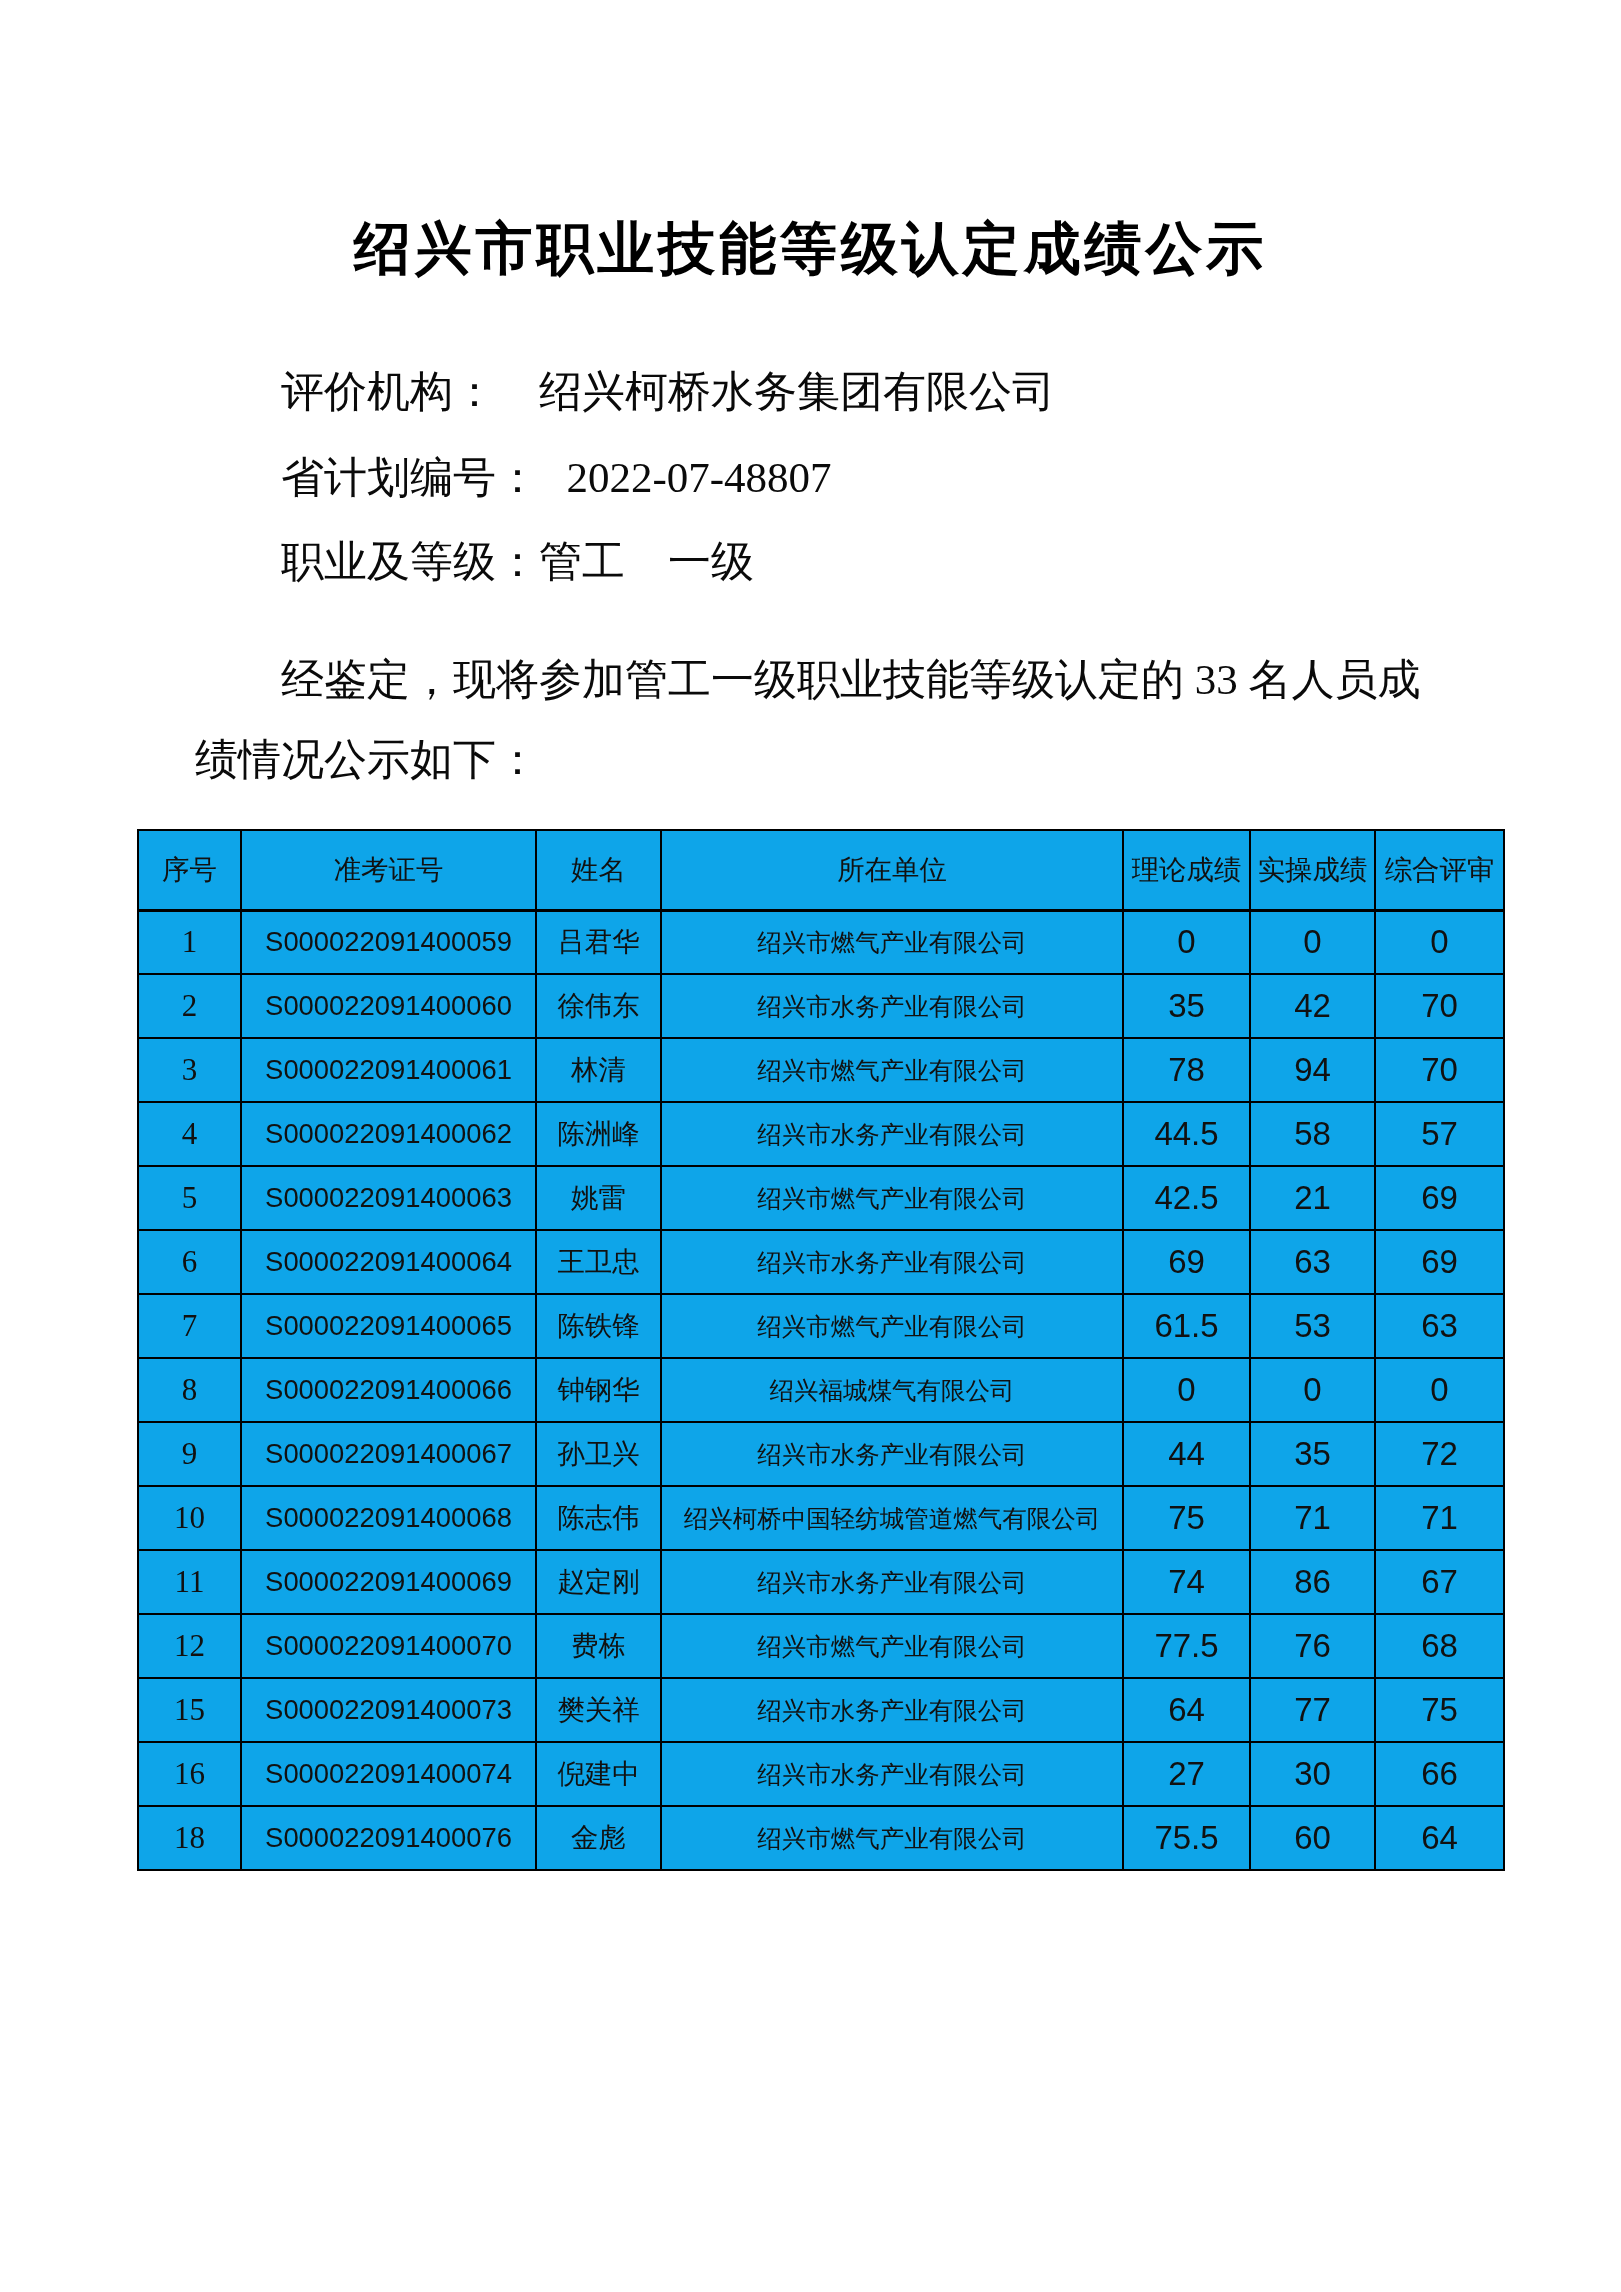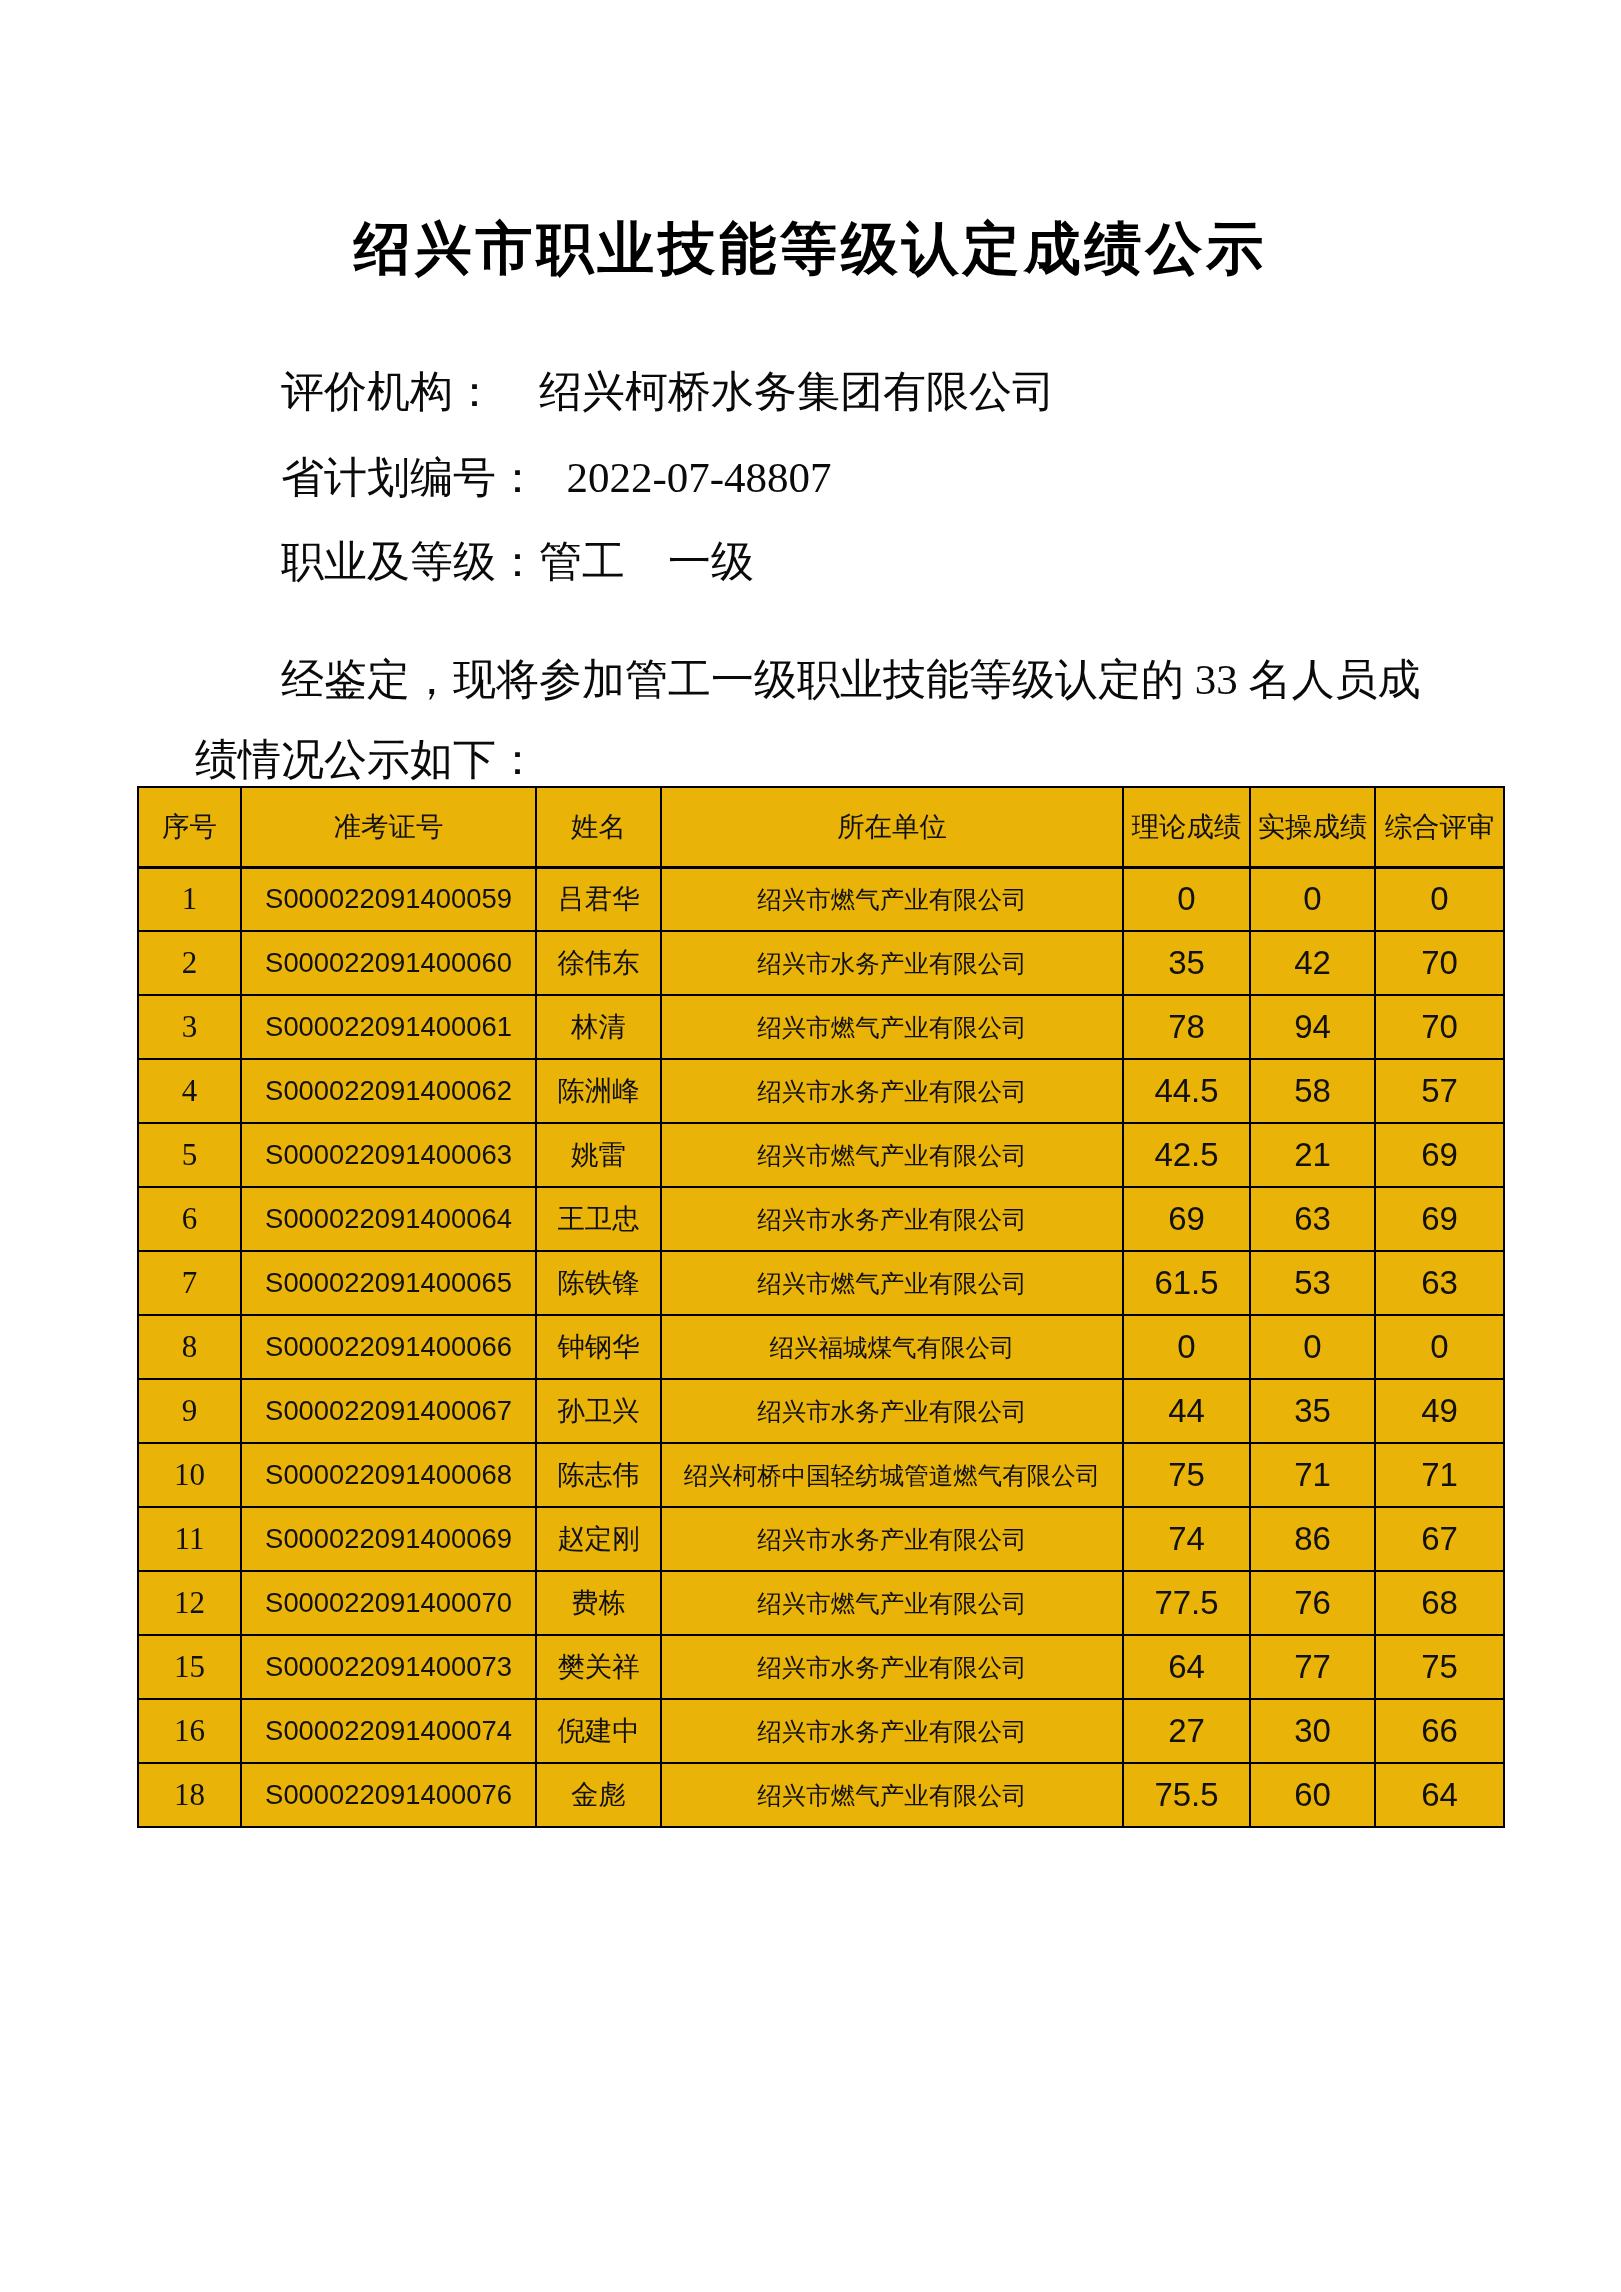"序号" table.results { background: #eab308 -> #0ea5e9; top: 786px -> 829px }
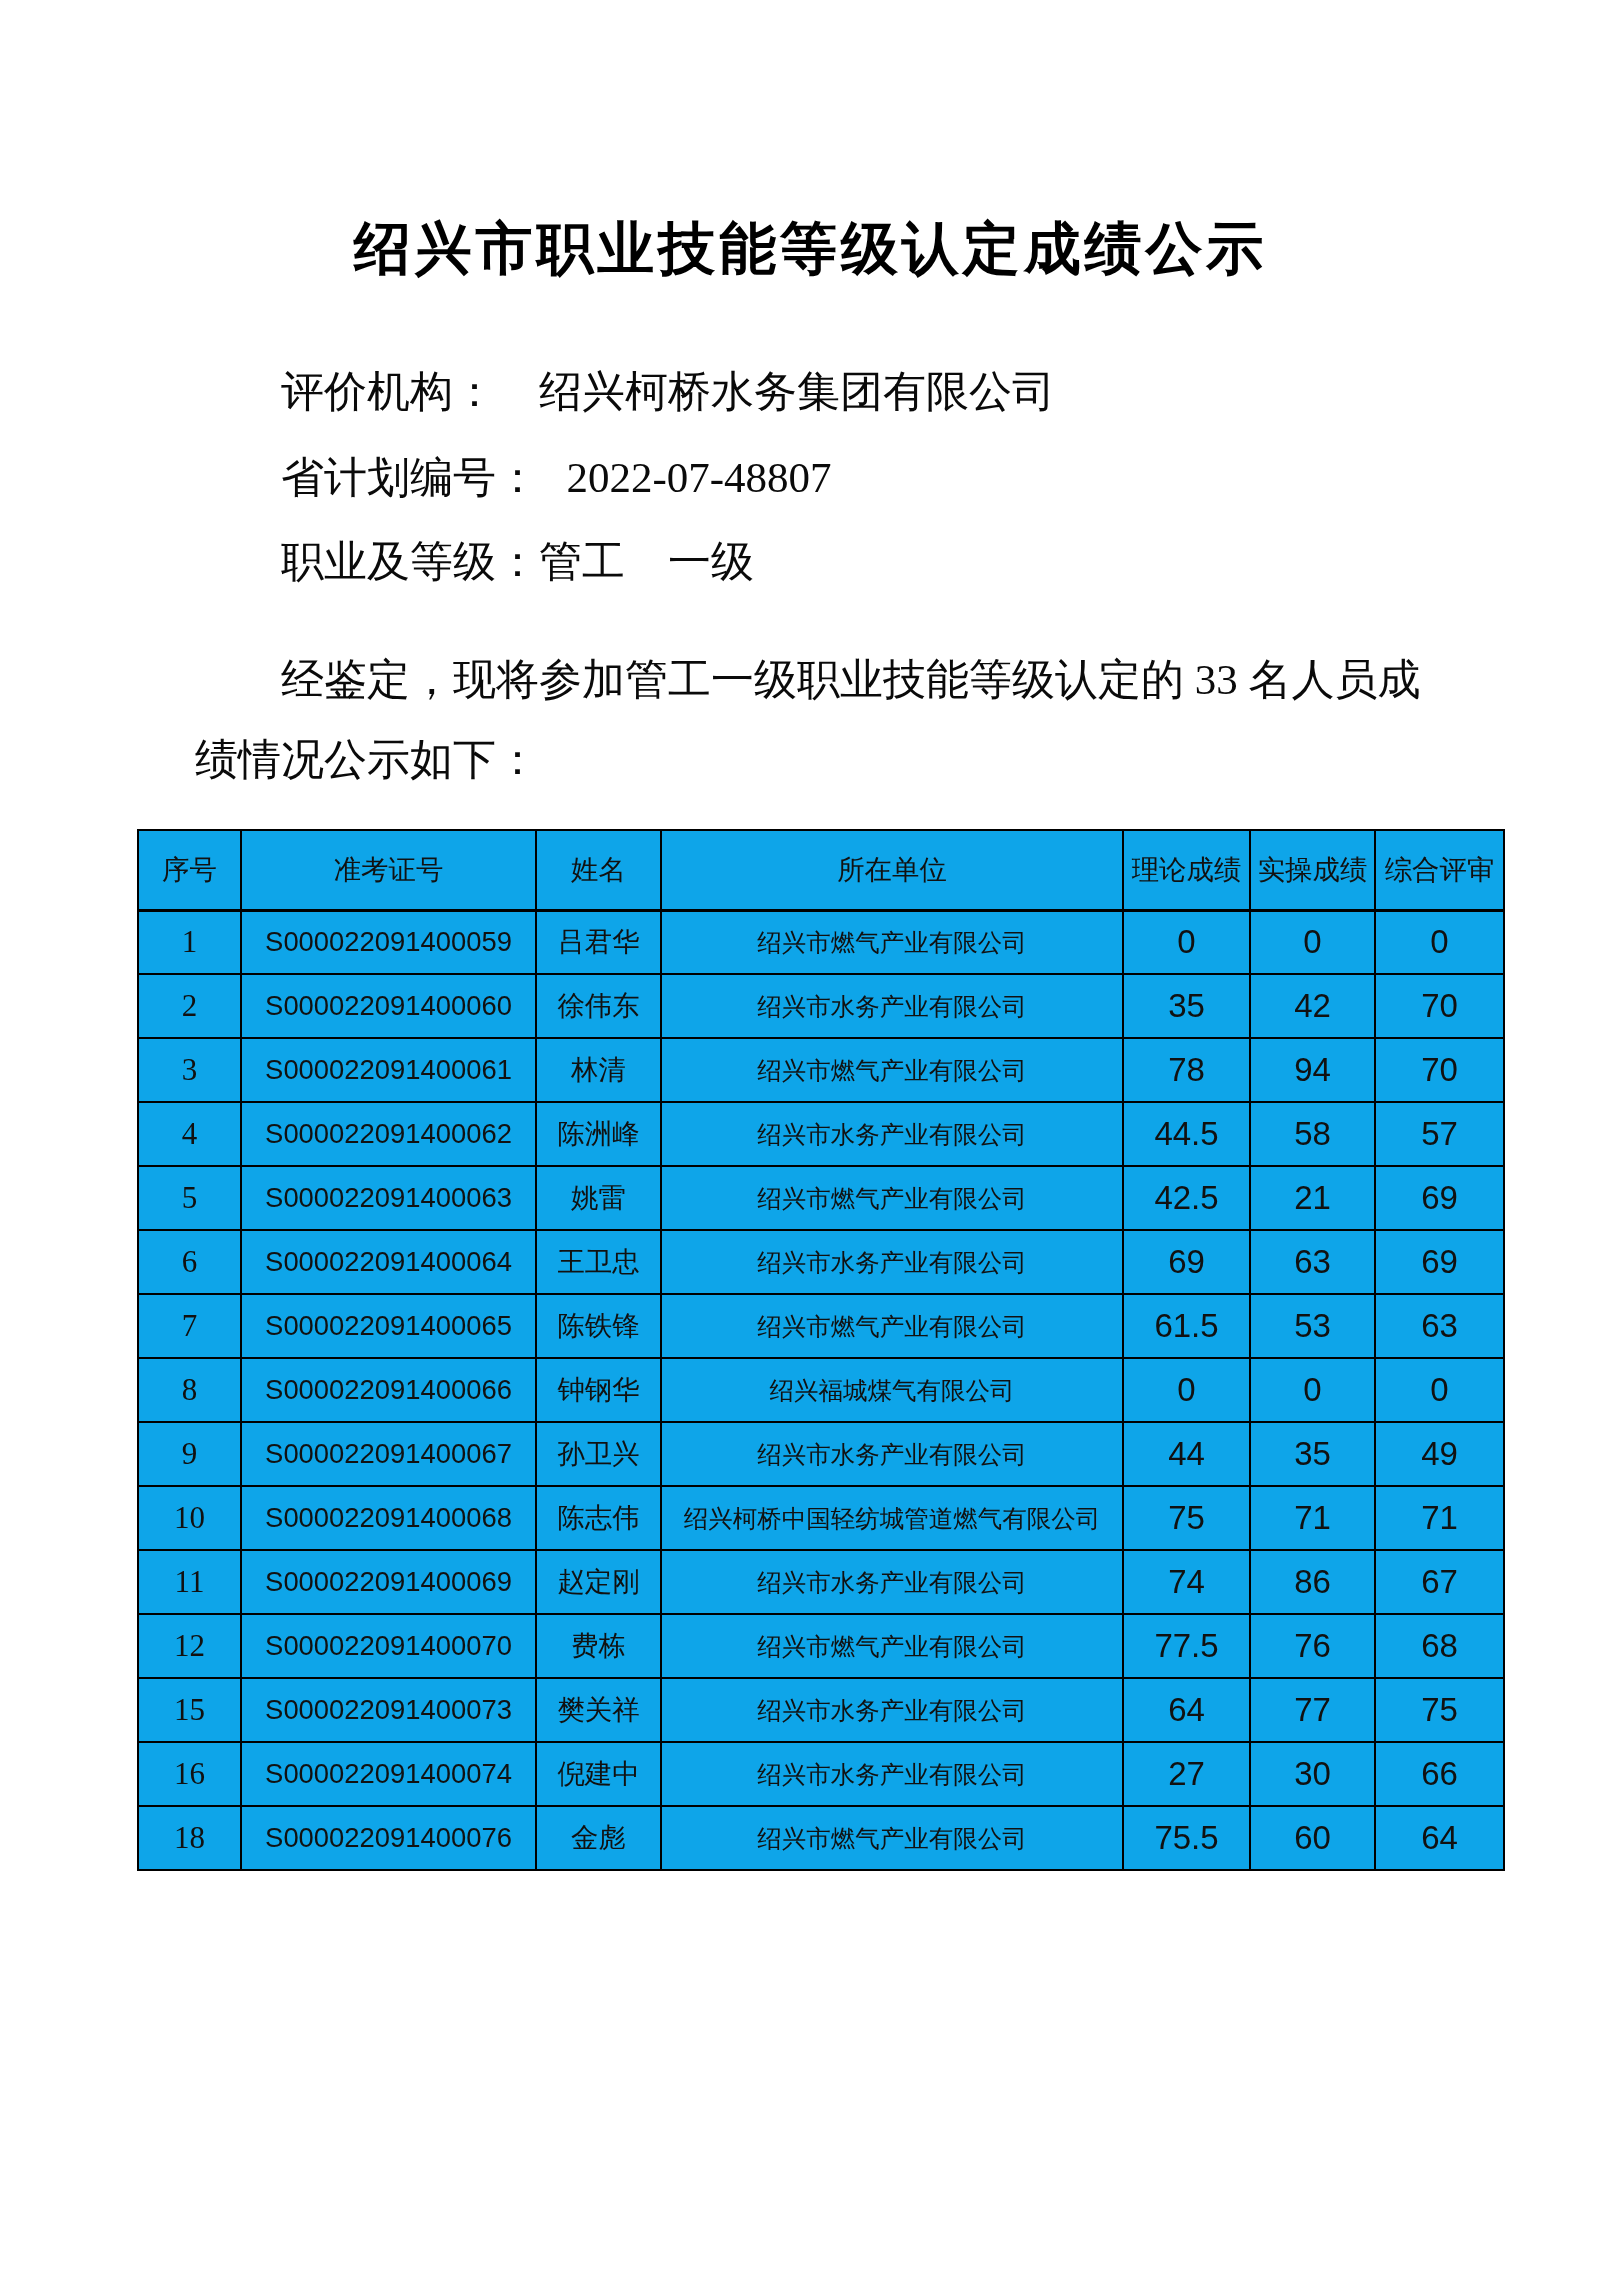"49" td { text: 49 -> 72 }
